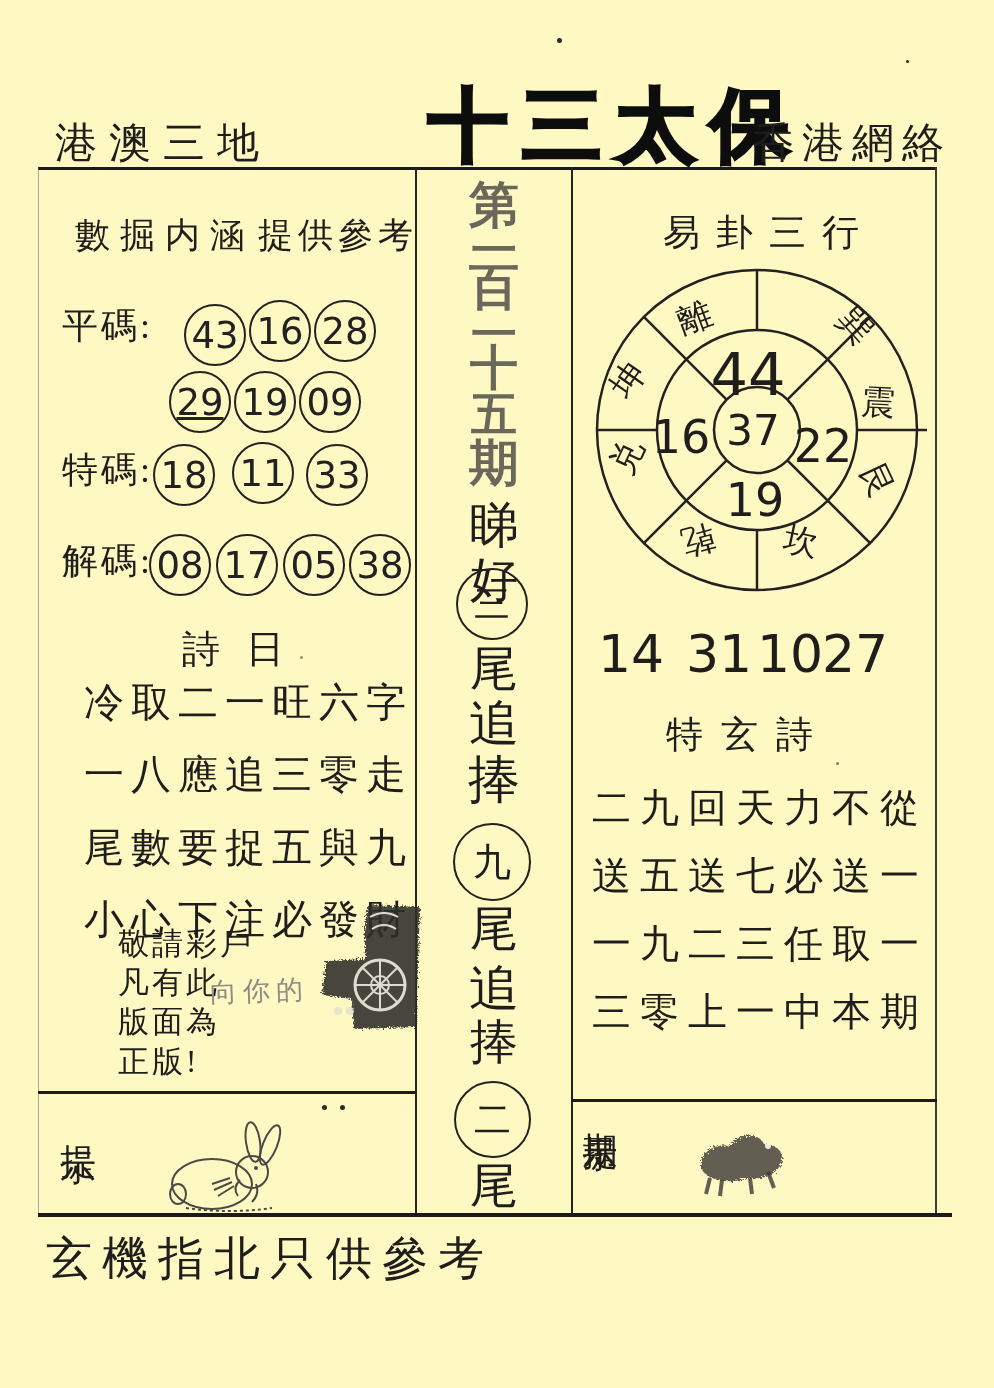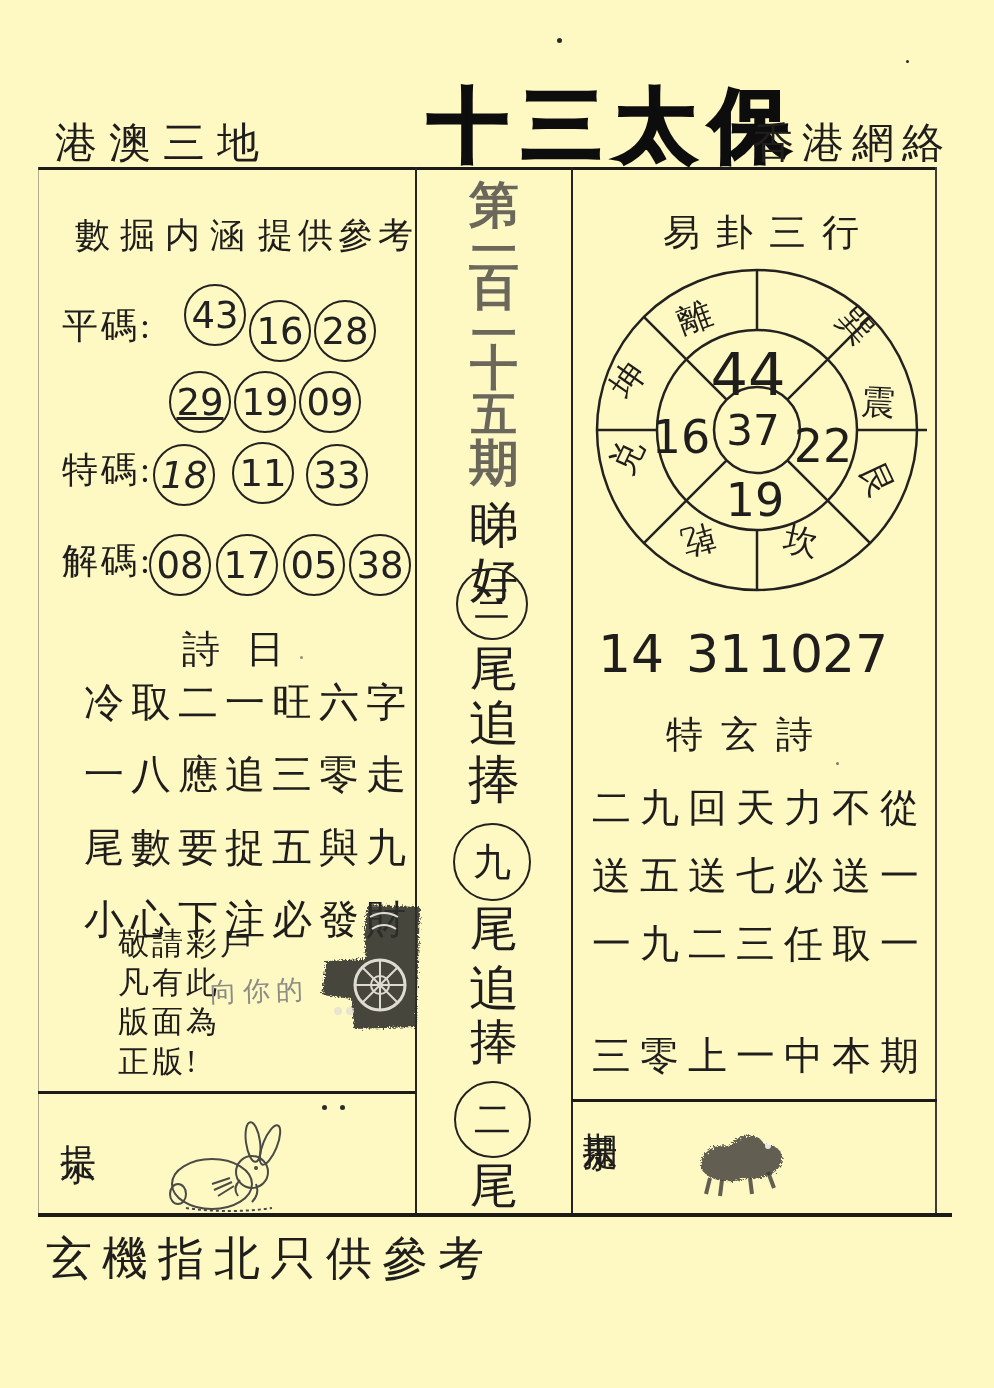"43" div.num-circle { top: 284px -> 304px }
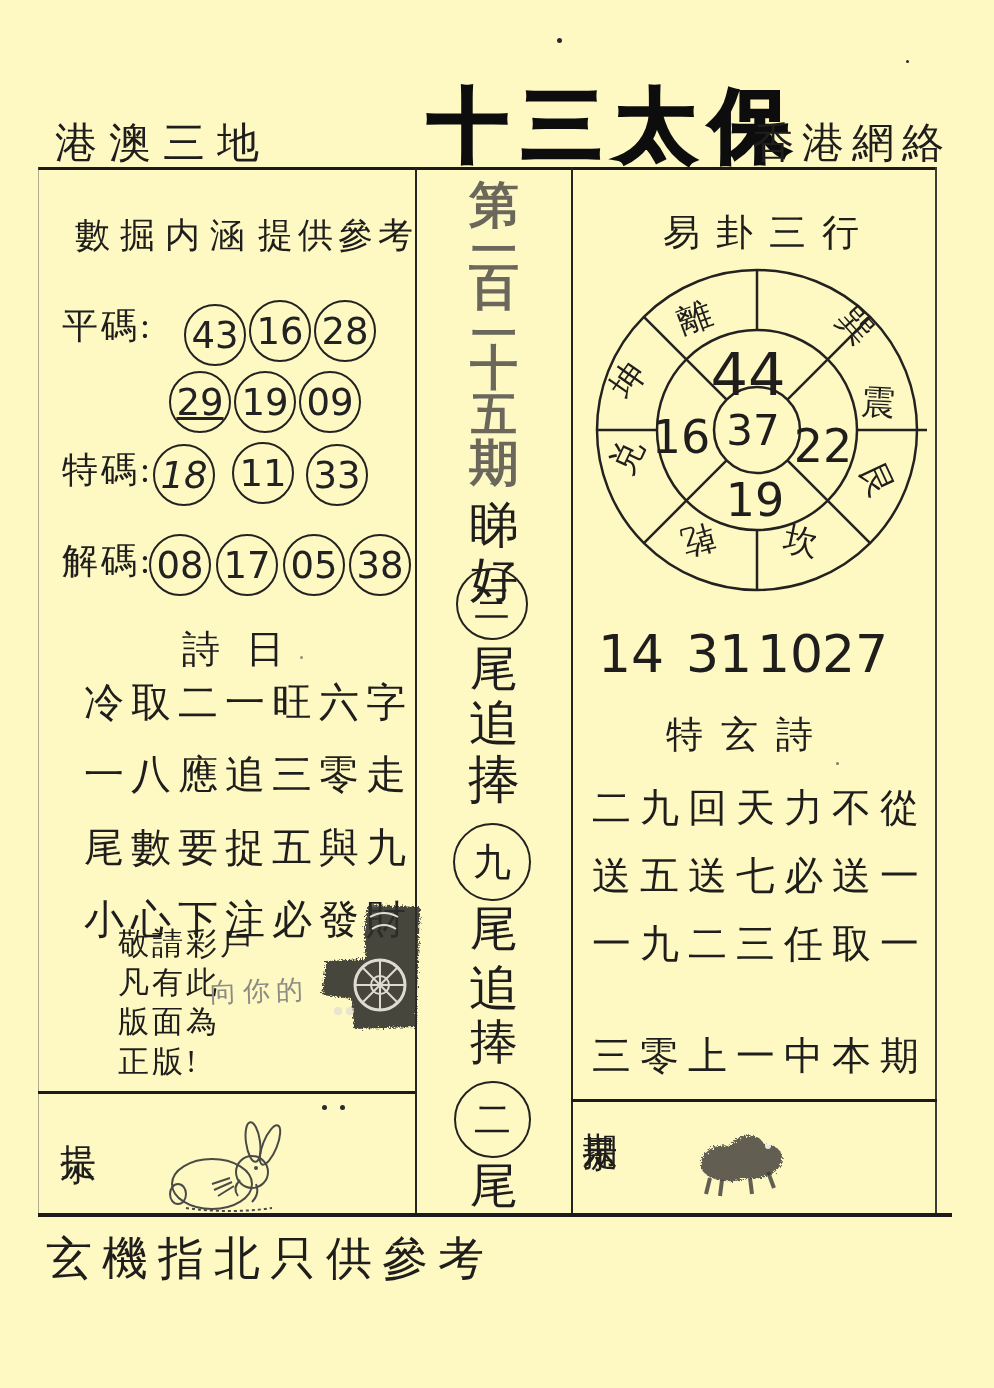"18" div.num-circle { font-style: italic -> none }
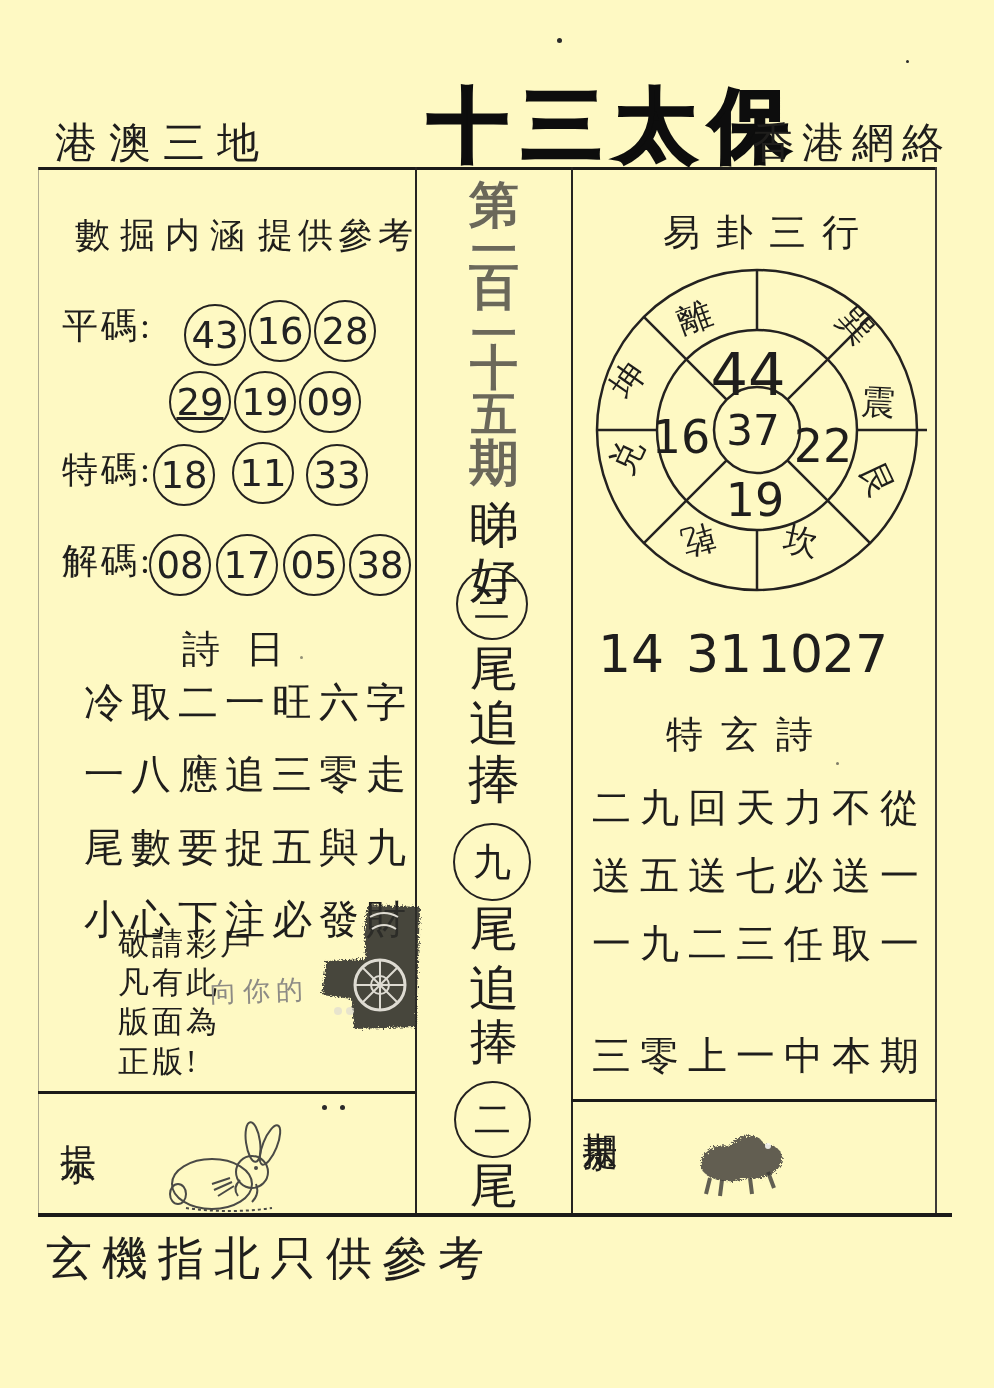"三零上一中本期" div.t { top: 1036px -> 992px }
